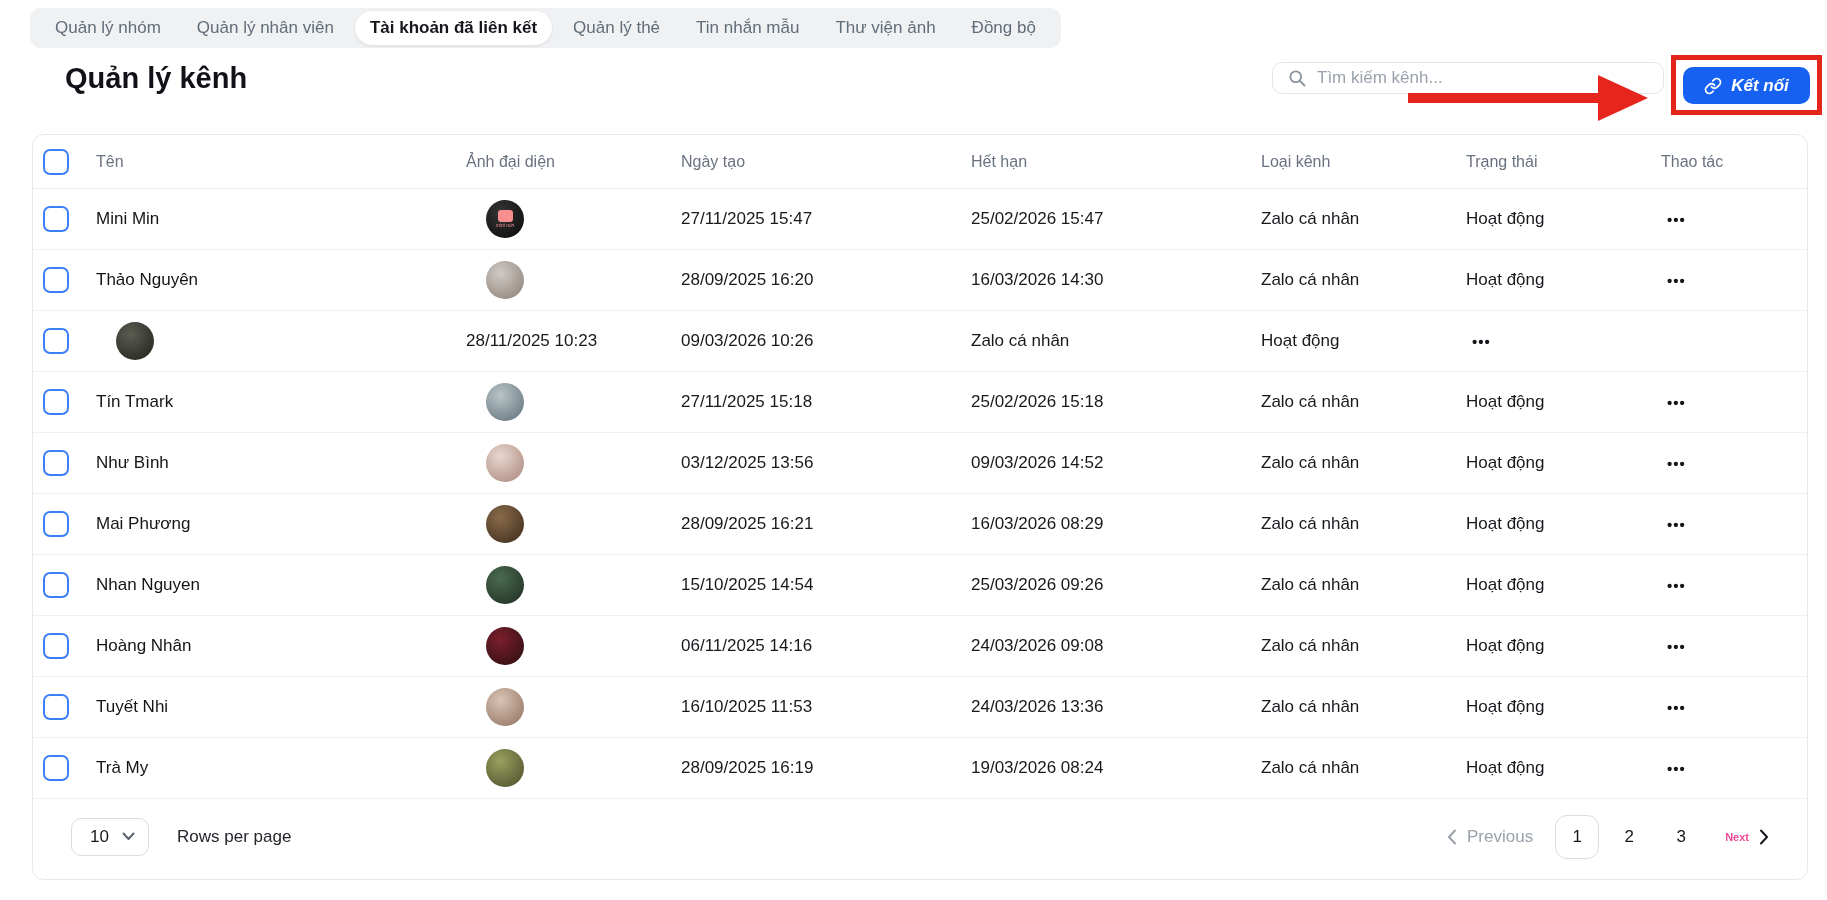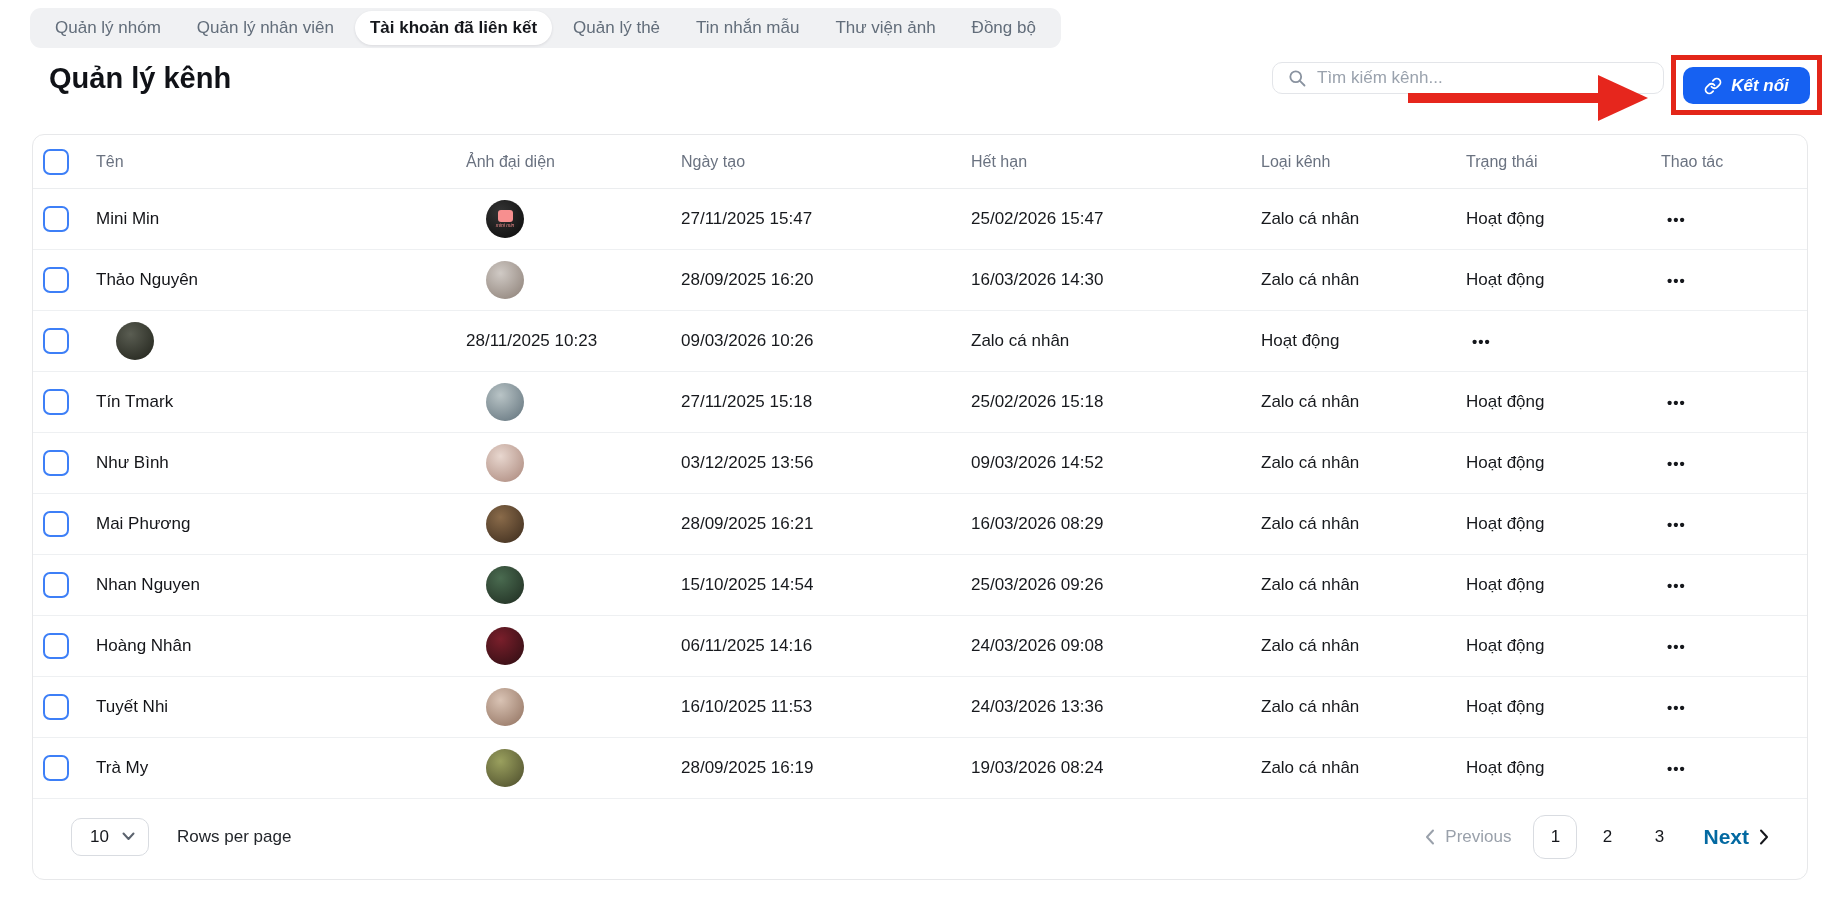"Quản lý kênh" .page-title { left: 49px -> 65px }
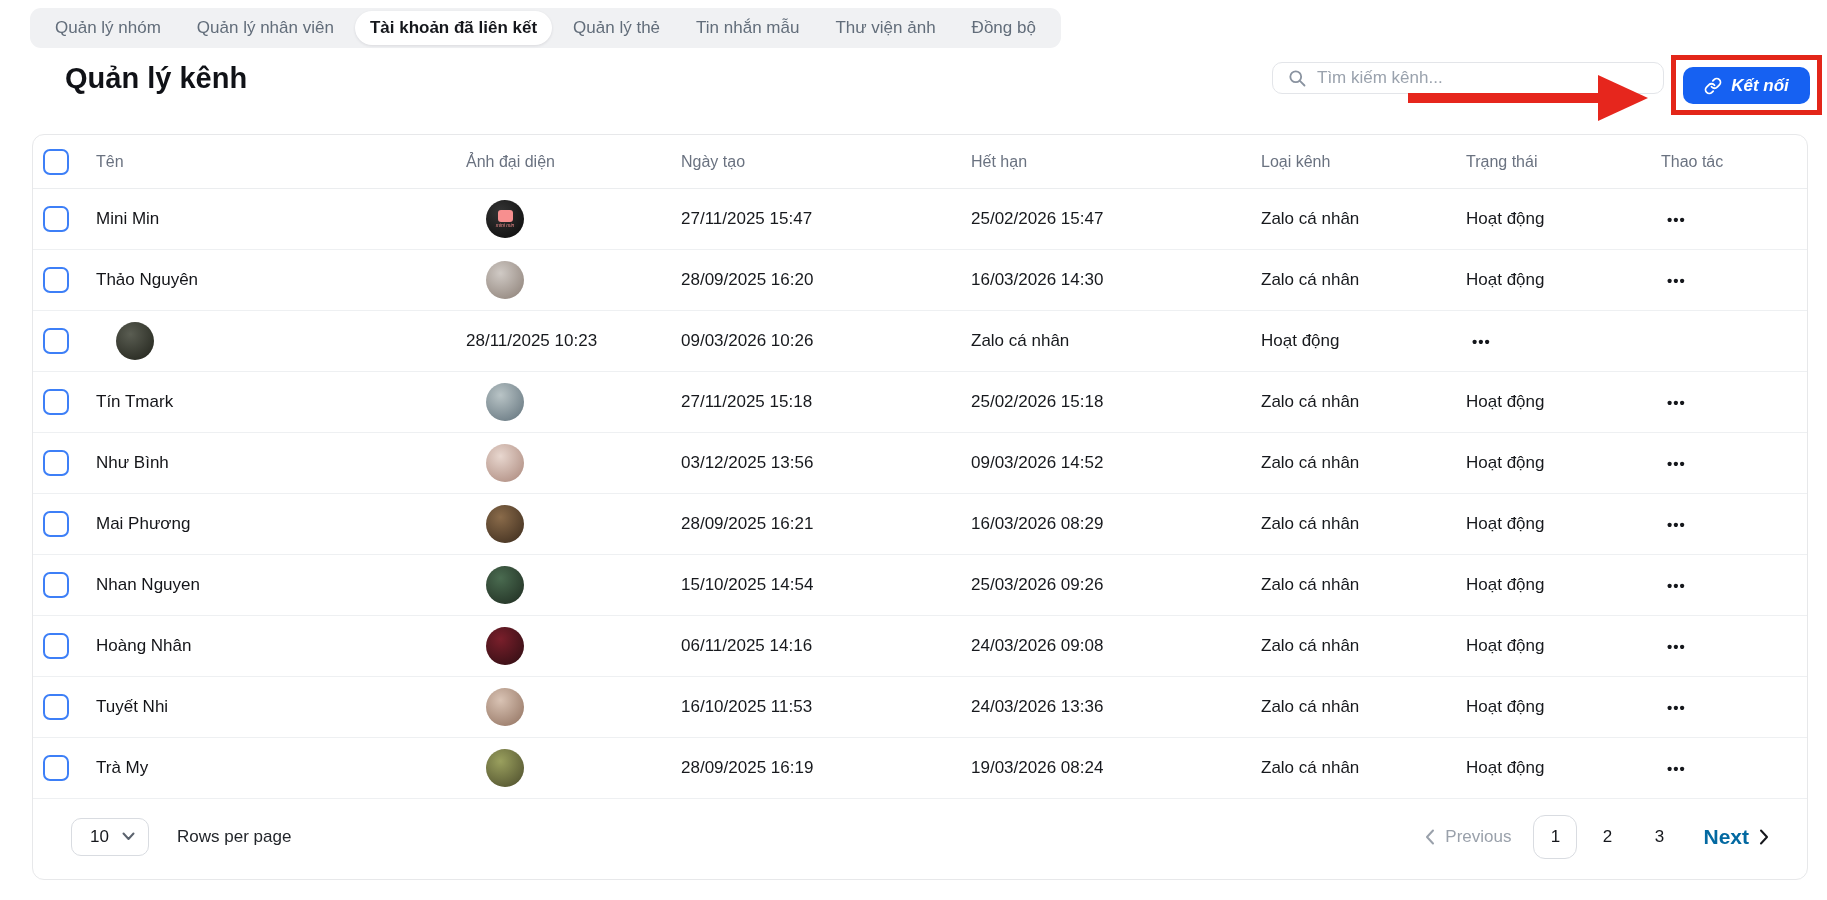"Next" .pager-next { color: #0369a1 -> #ec4899; font-size: 21px -> 11px }
